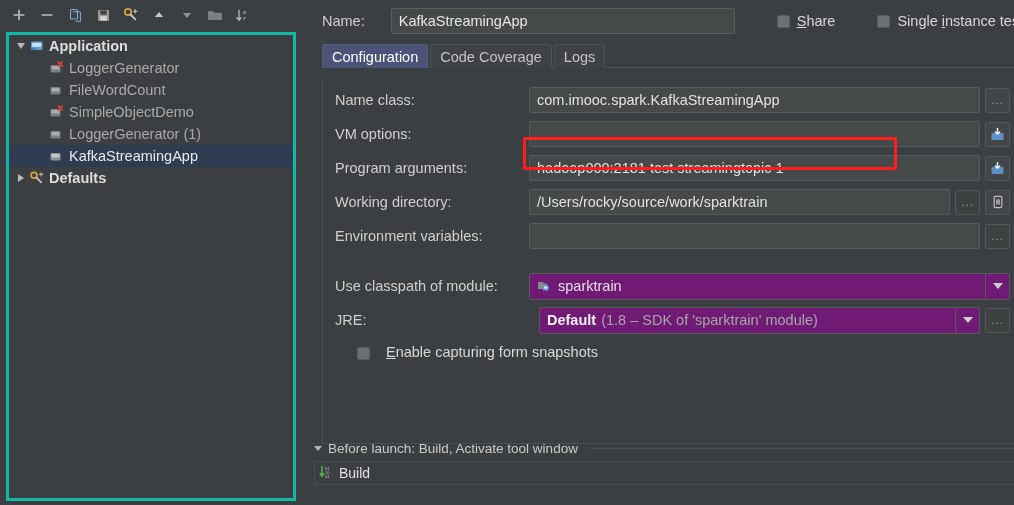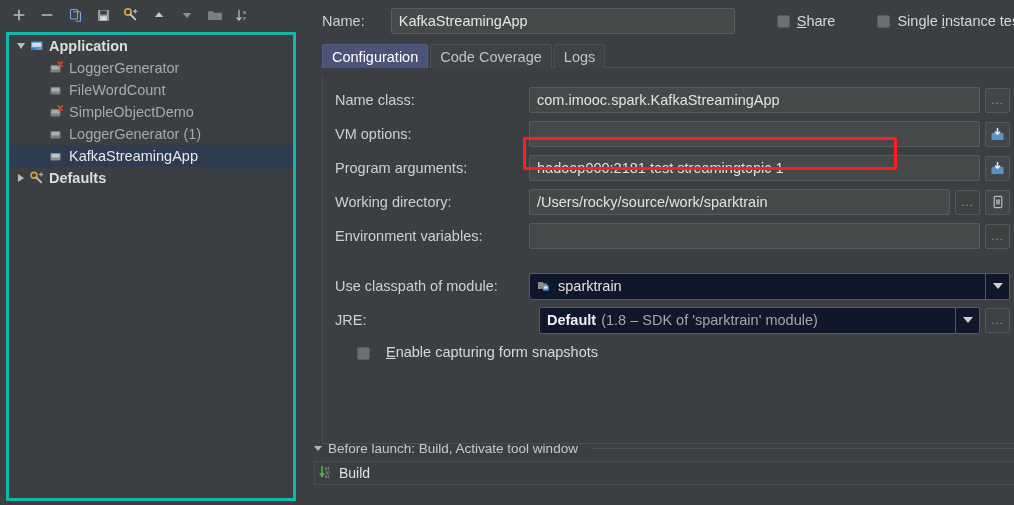"sparktrain" .combo { background: #0f172a -> #701a75 }
